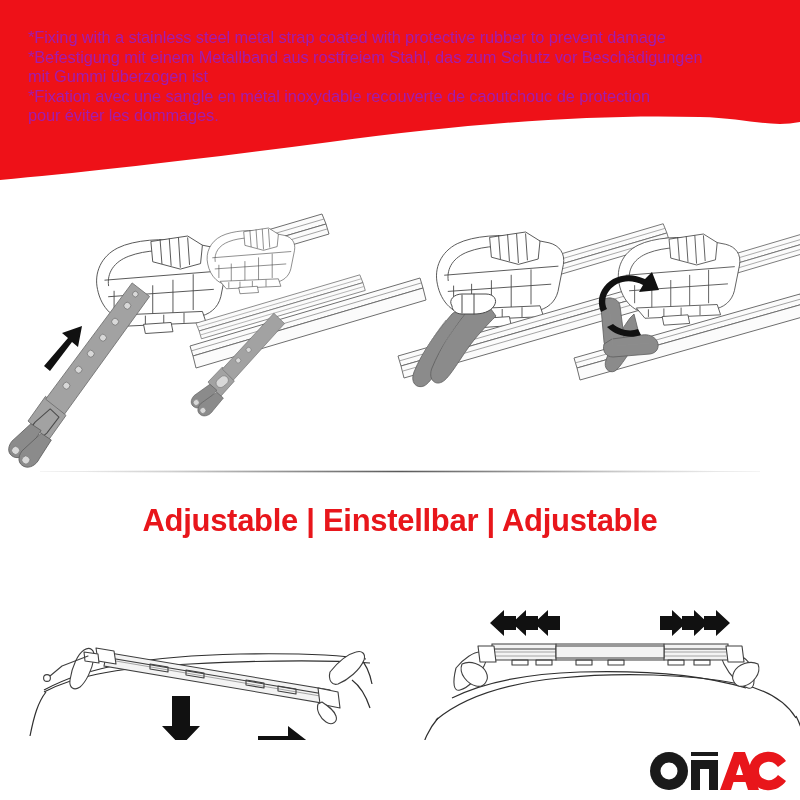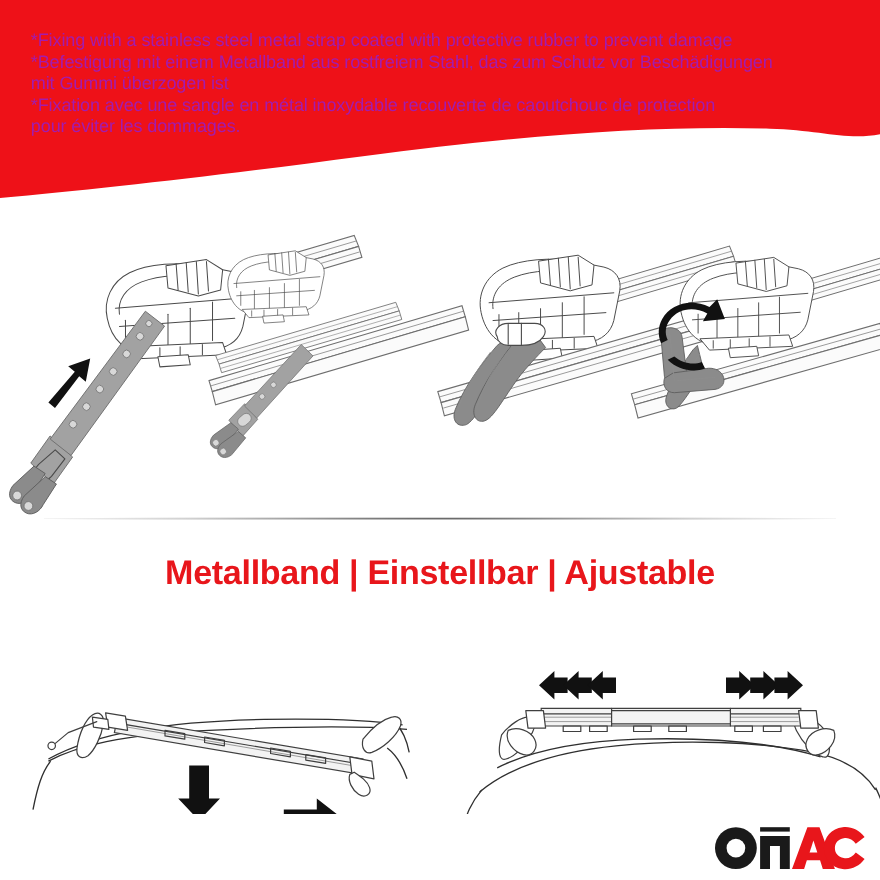"Metallband | Einstellbar | Ajustable" div.headline { text: Metallband | Einstellbar | Ajustable -> Adjustable | Einstellbar | Adjustable }
